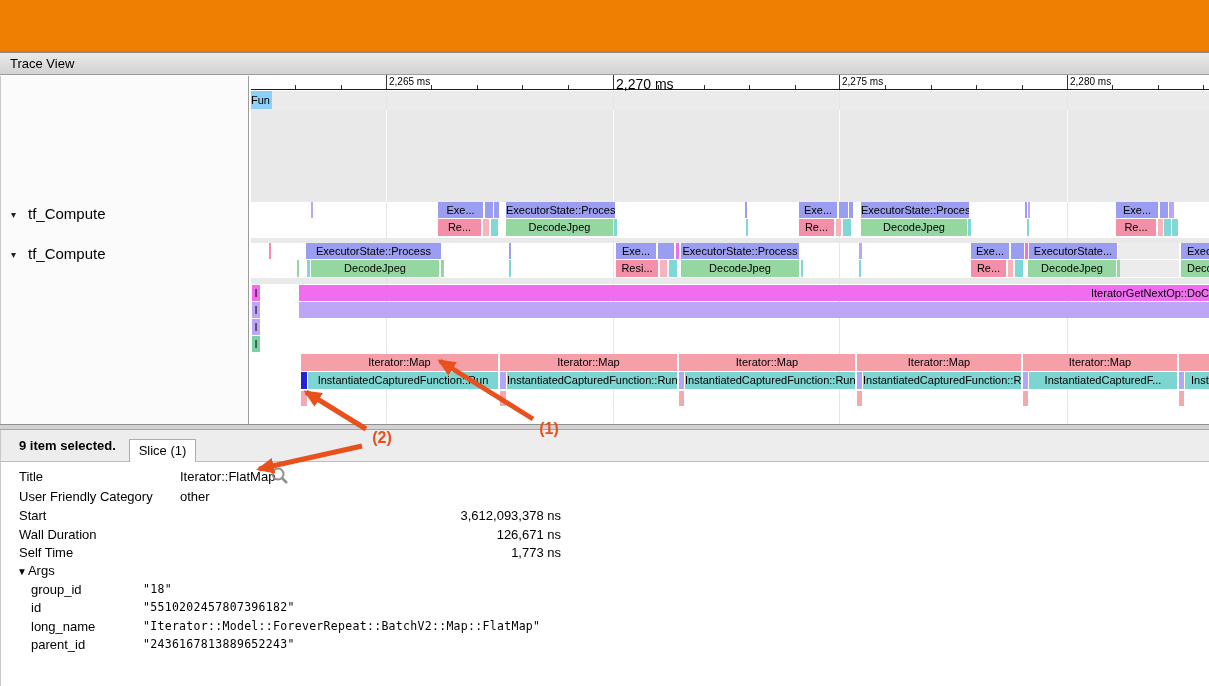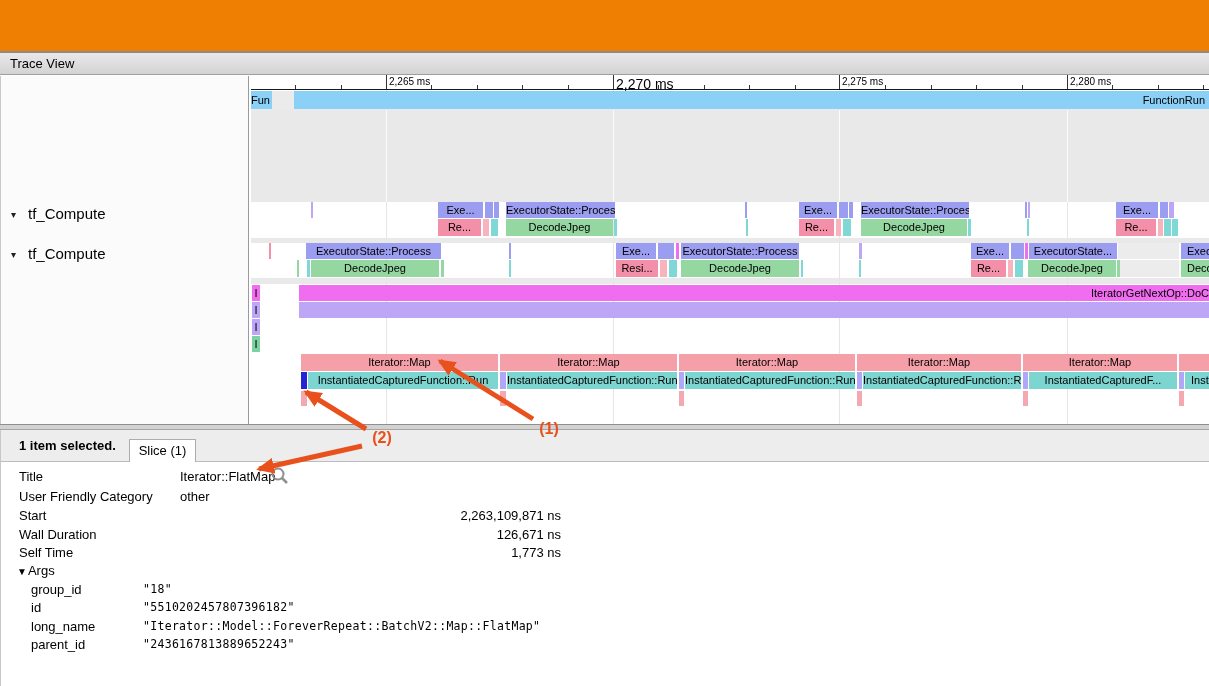"FunctionRun" div.slice { html: <div>FunctionRun</div> -> none }
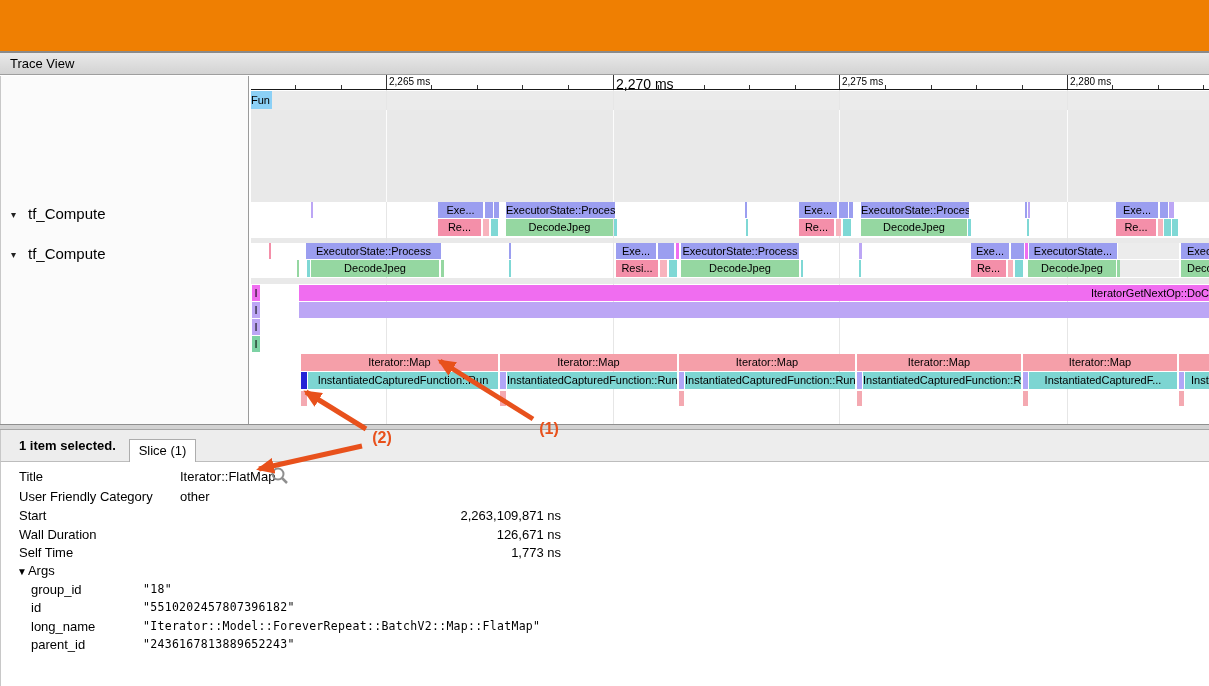"1 item selected." span.selected-text { text: 1 -> 9 }
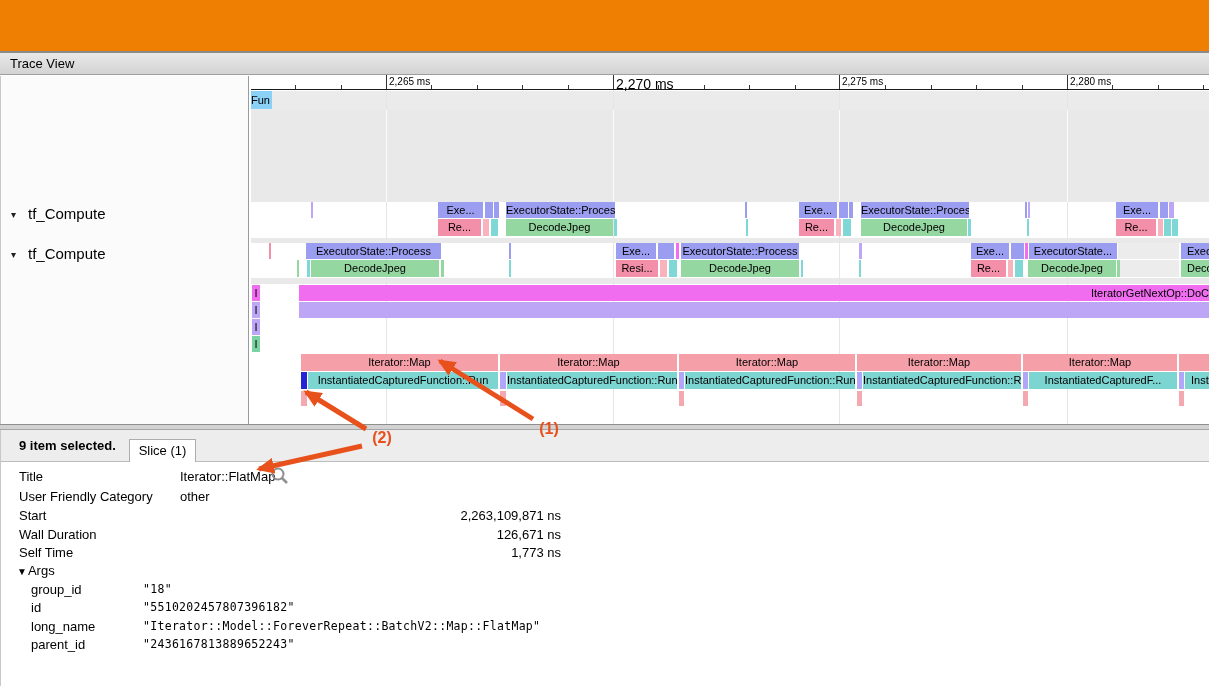"2,263,109,871 ns" span.dvalue-right { text: 2,263,109,871 -> 3,612,093,378 }
